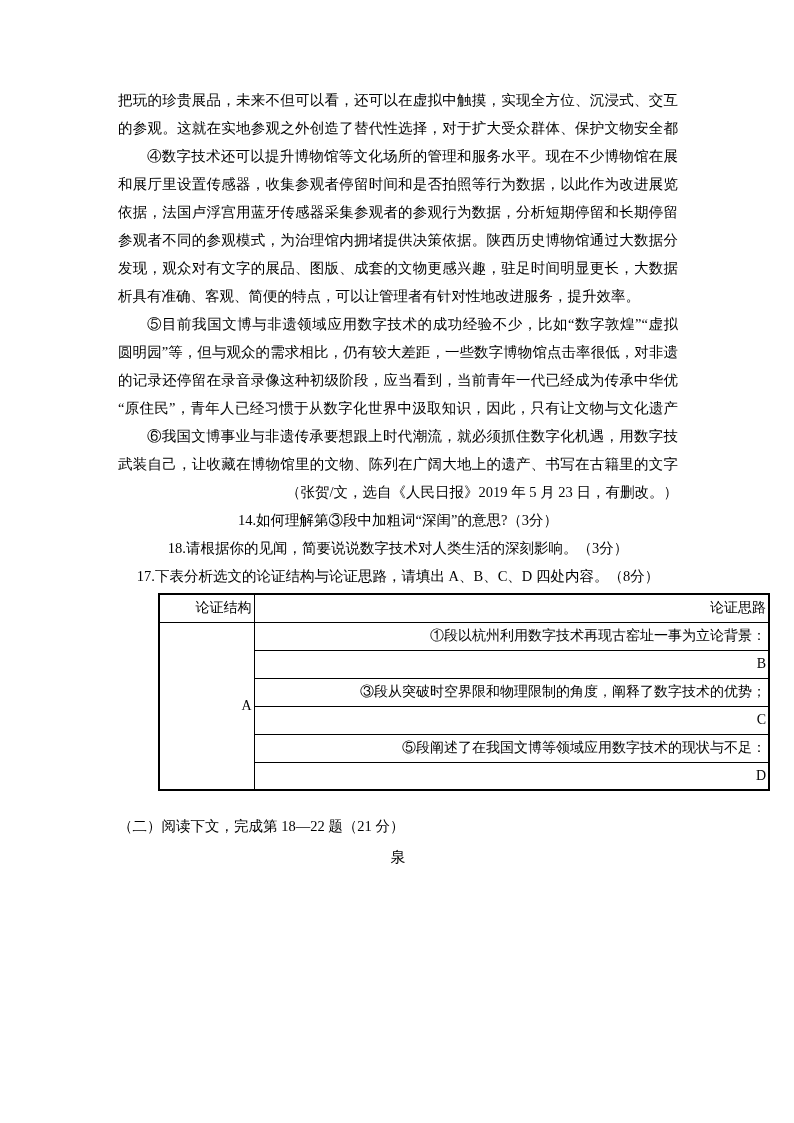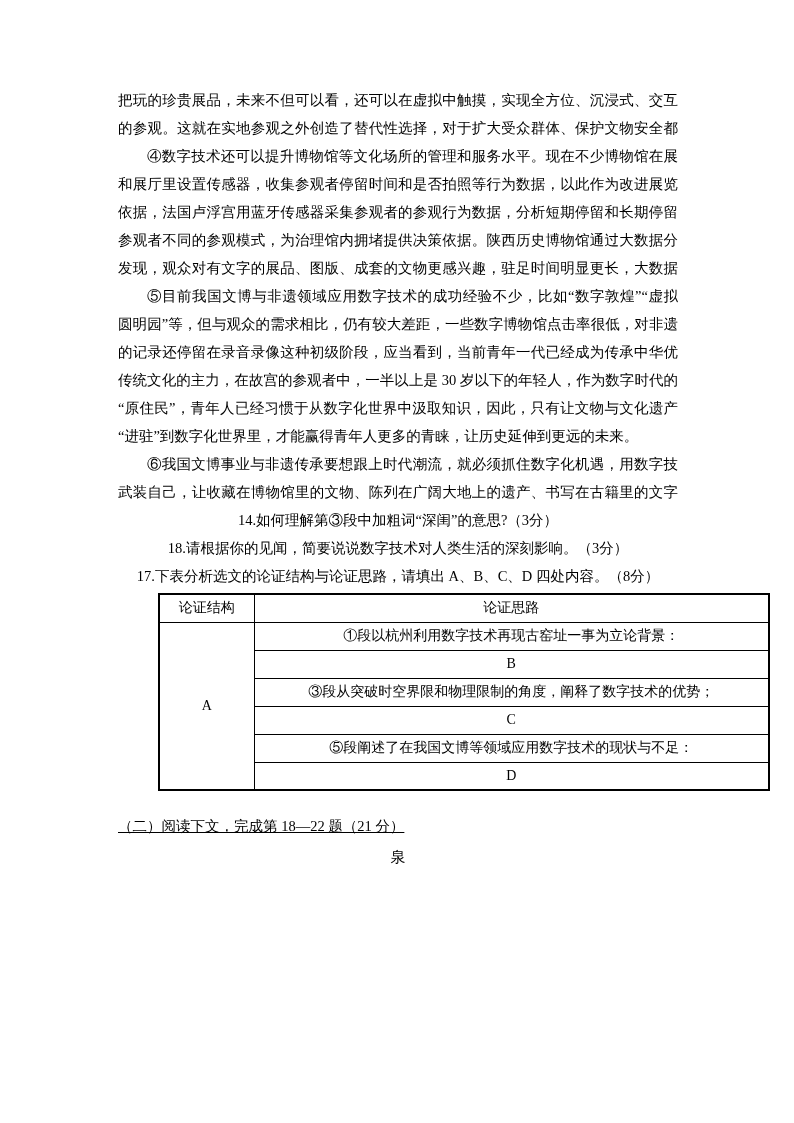"析具有准确、客观、简便的特点，可以让管理者有针对性地改进服务，提升效率。" div.tline { html: none -> <div>析具有准确、客观、简便的特点，可以让管理者有针对性地改进服务，提升效率。</div> }
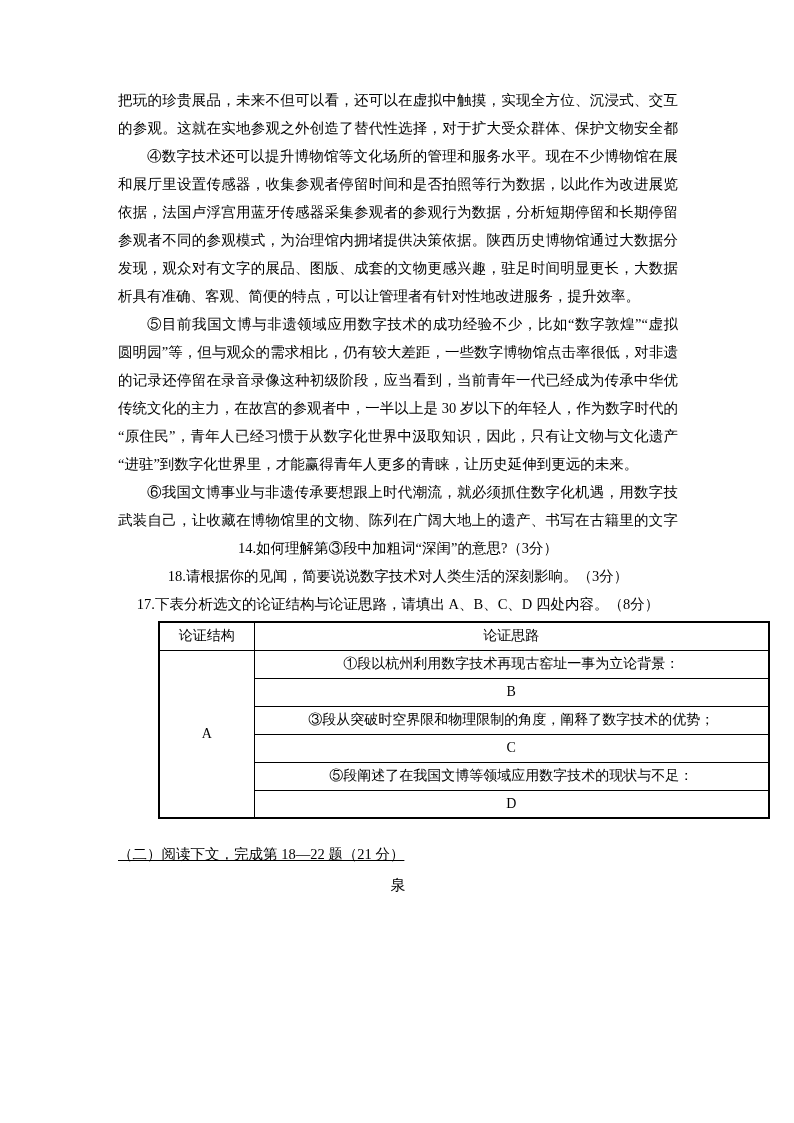"传统文化的主力，在故宫的参观者中，一半以上是 30" div.tline { html: <div>传统文化的主力，在故宫的参观者中，一半以上是 30 岁以下的年轻人，作为数字时代的</div> -> none }
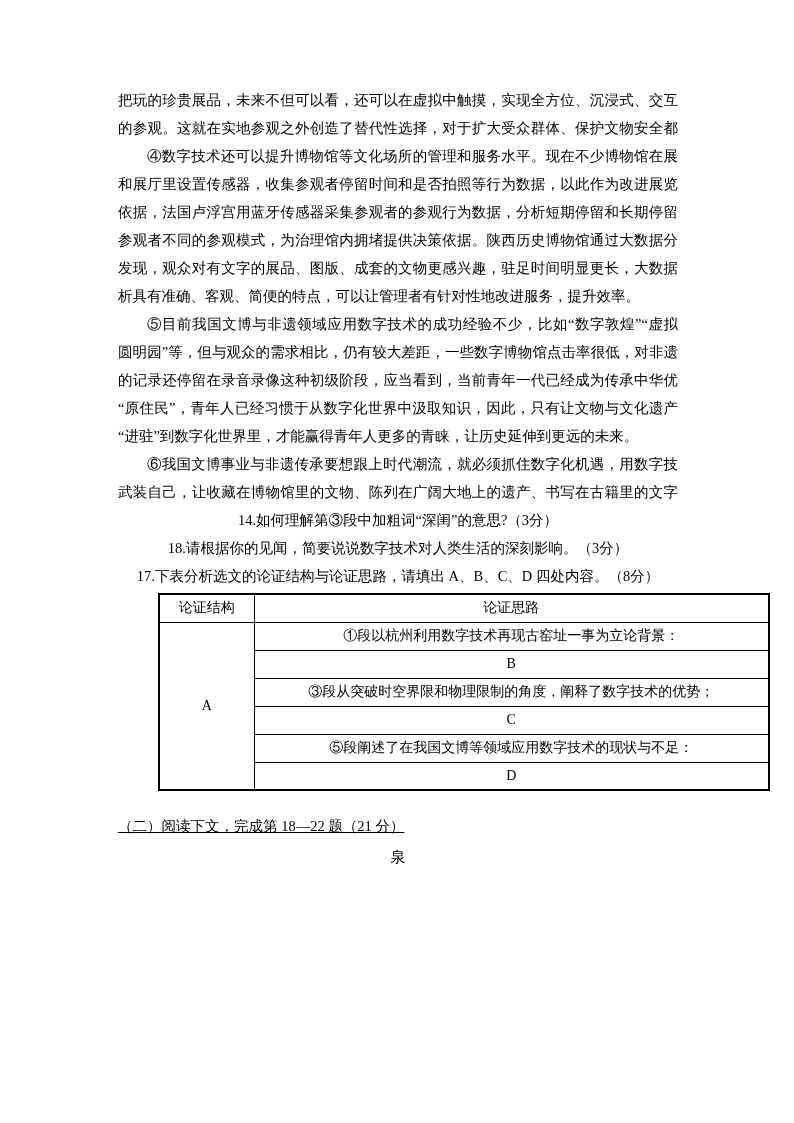"“进驻”到数字化世界里，才能赢得青年人更多的青睐，让历史延伸到更远的未来。" div.tline { html: <div>“进驻”到数字化世界里，才能赢得青年人更多的青睐，让历史延伸到更远的未来。</div> -> none }
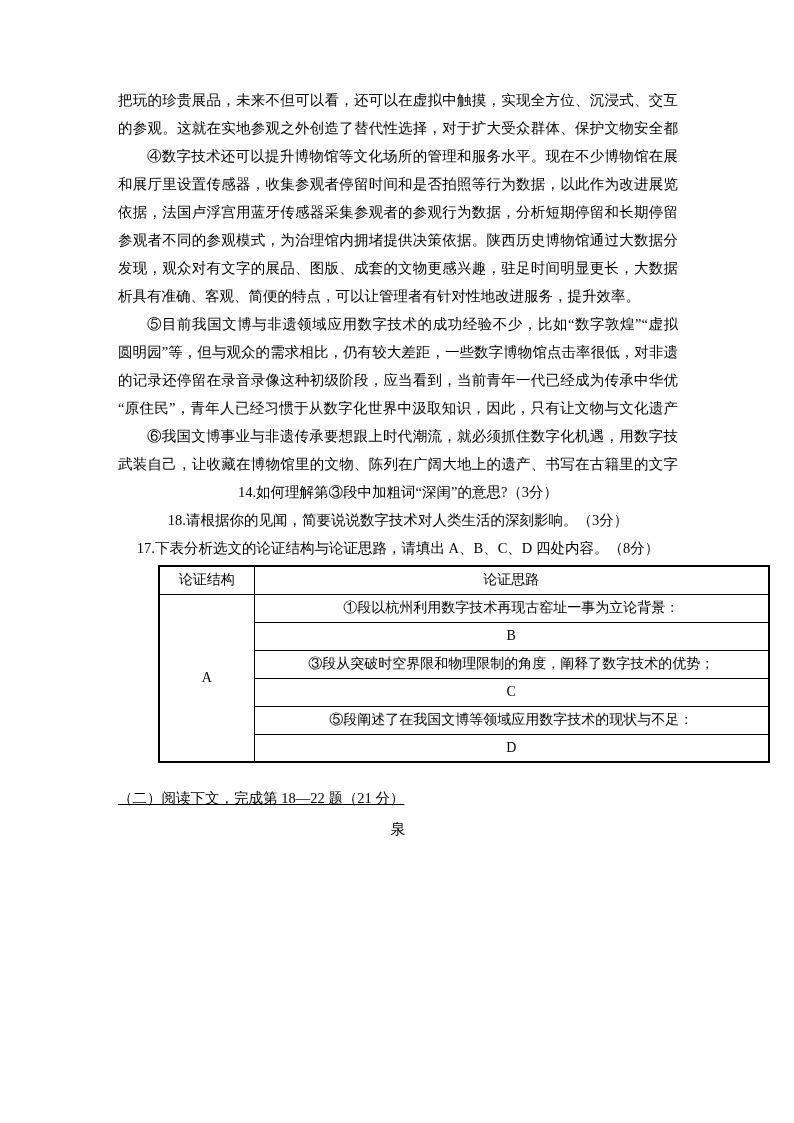"（张贺/文，选自《人民日报》2019 年 5 月 23" div.attribution { html: none -> <div>（张贺/文，选自《人民日报》2019 年 5 月 23 日，有删改。）</div> }
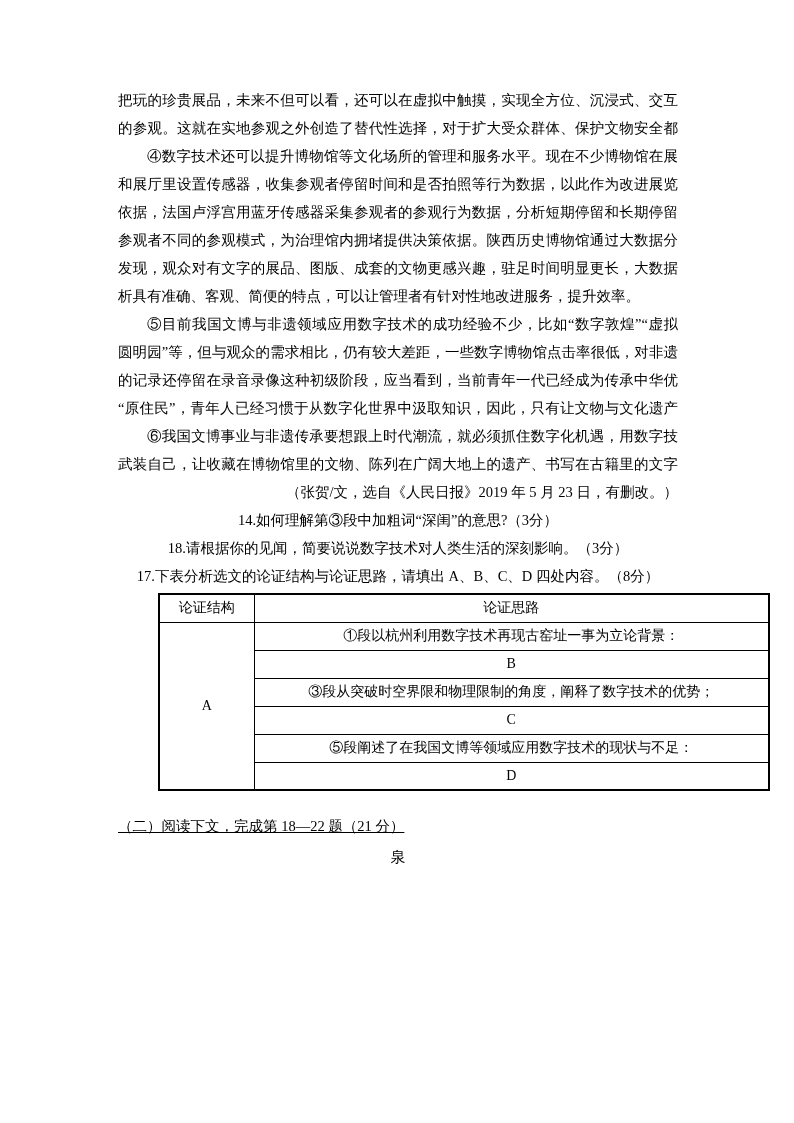"论证结构" table.arg-table th, table.arg-table td { text-align: center -> right }
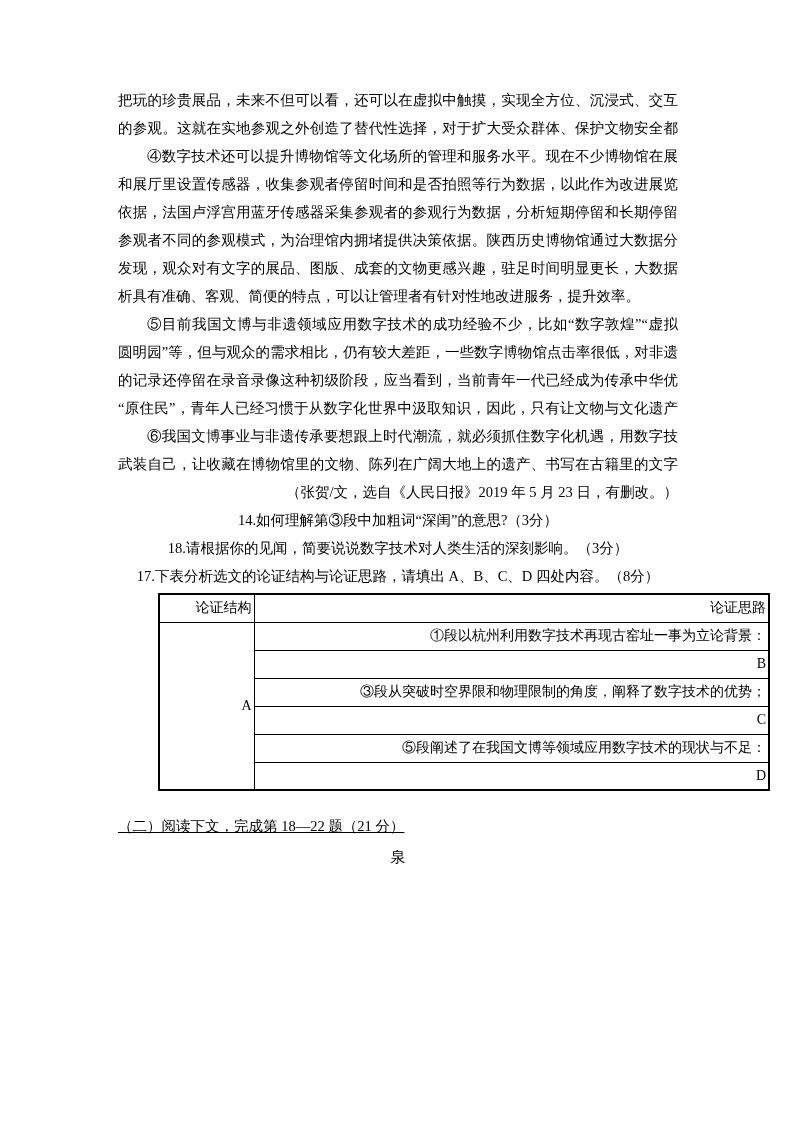"（二）阅读下文，完成第 18—22 题（21 分）" .section-heading { text-decoration: underline -> none }
